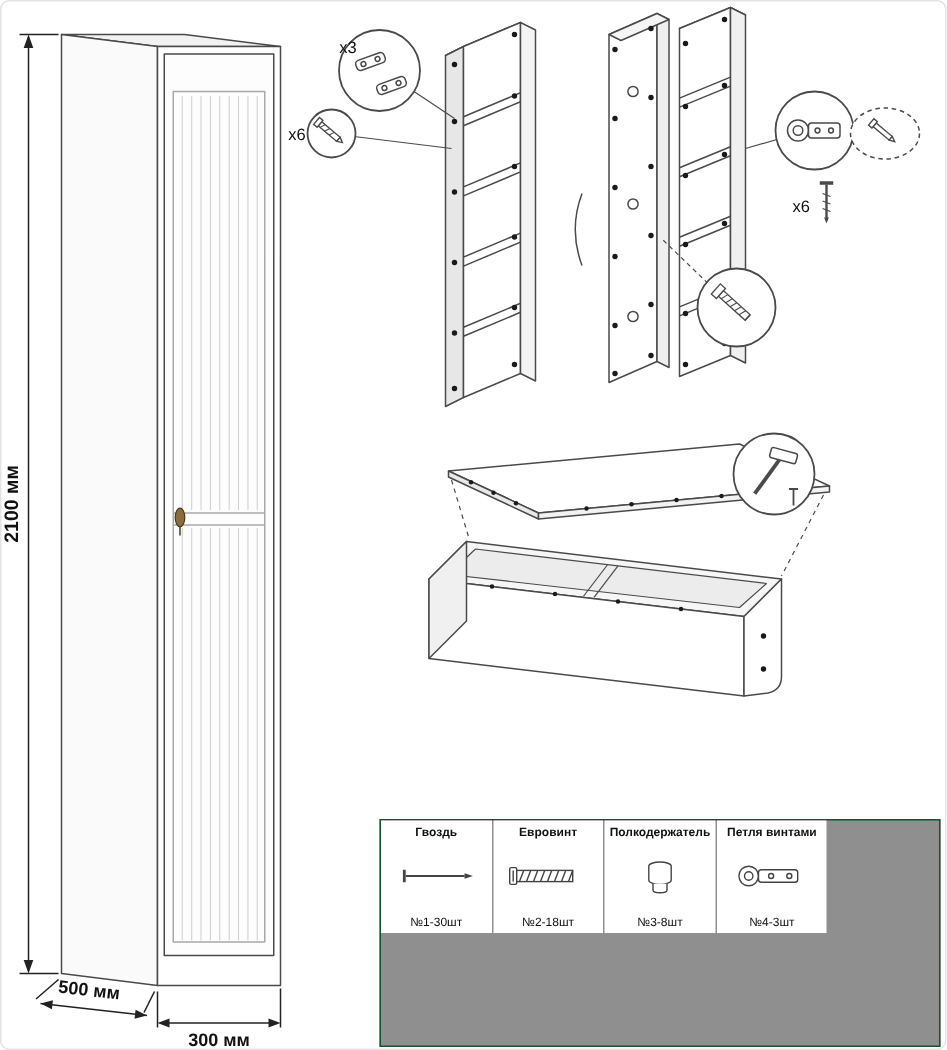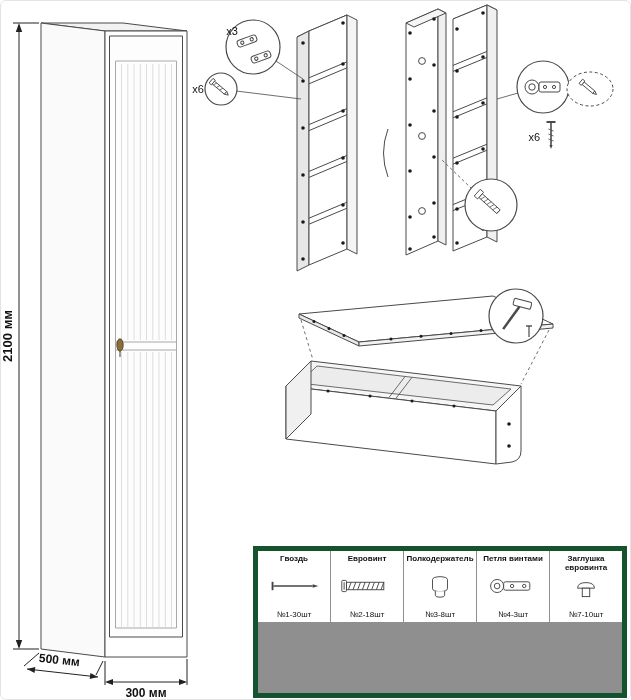"Гвоздь" .parts-table { border: 5px solid #14532d -> 1px solid #14532d }
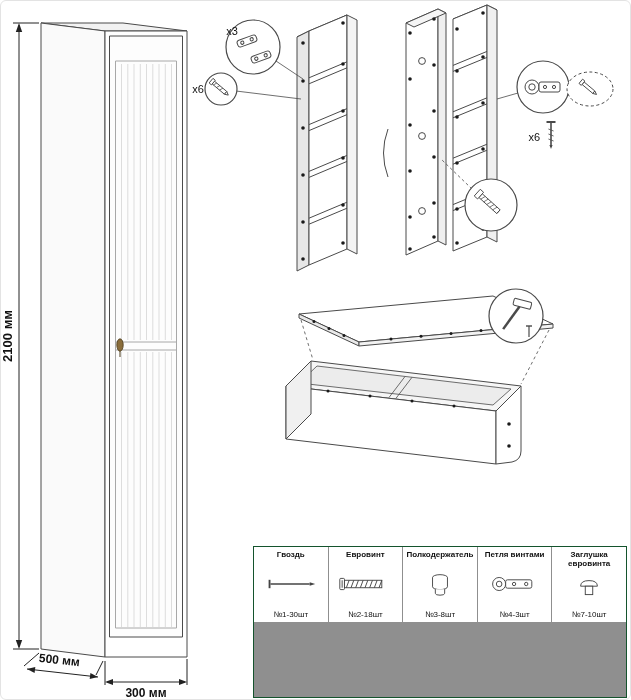"Заглушка евровинта" div.cell { html: <div> <div>Заглушка евровинта</div> <div> <svg> <g> <path></path> <rect></rect> </g> </svg> </div> <div>№7-10шт</div> </div> -> none }
